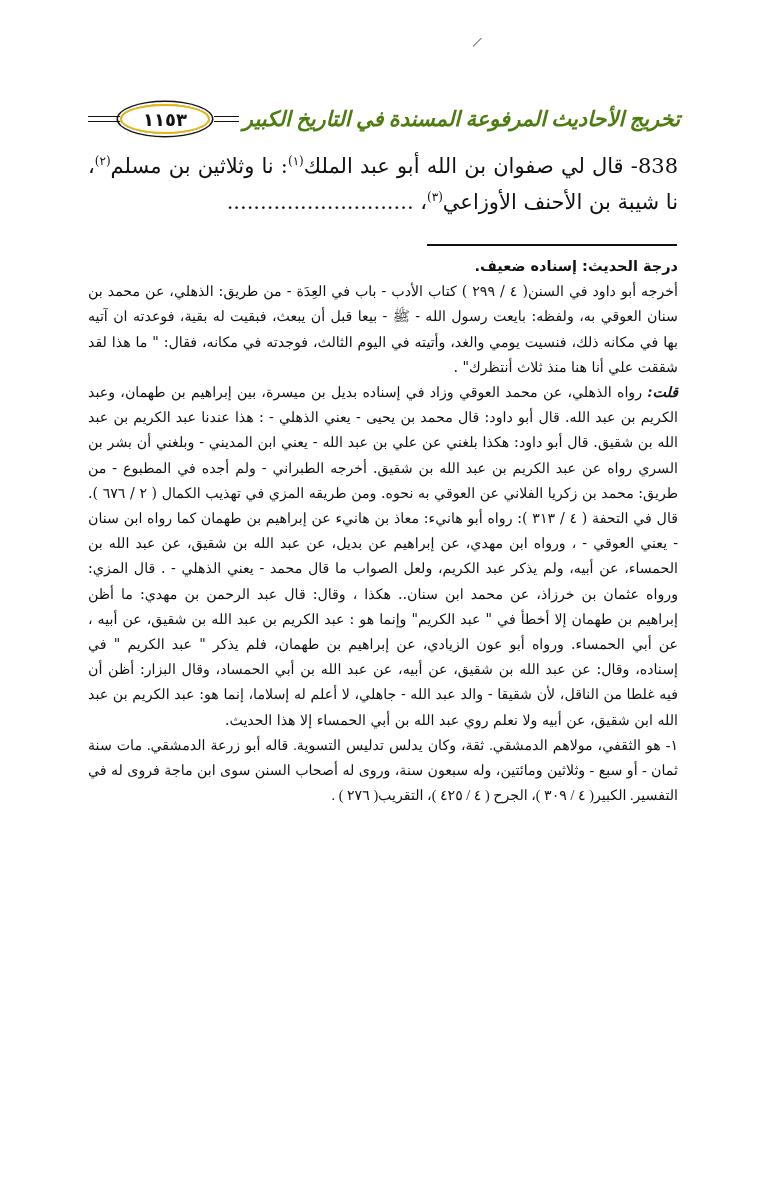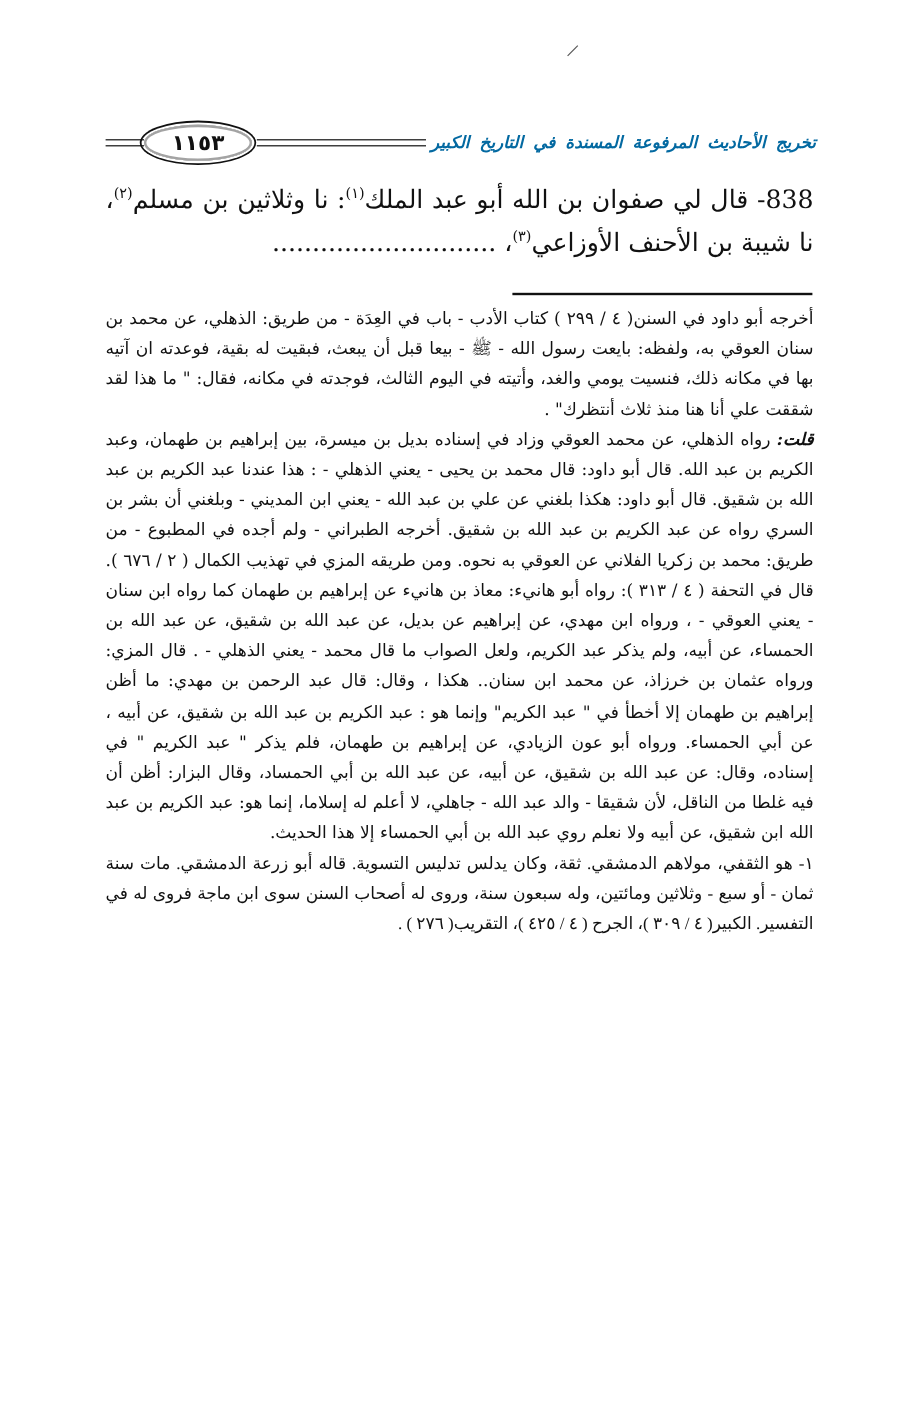"١١٥٣" .page-oval { border: 2px solid #a3a3a3 -> 2px solid #eab308 }
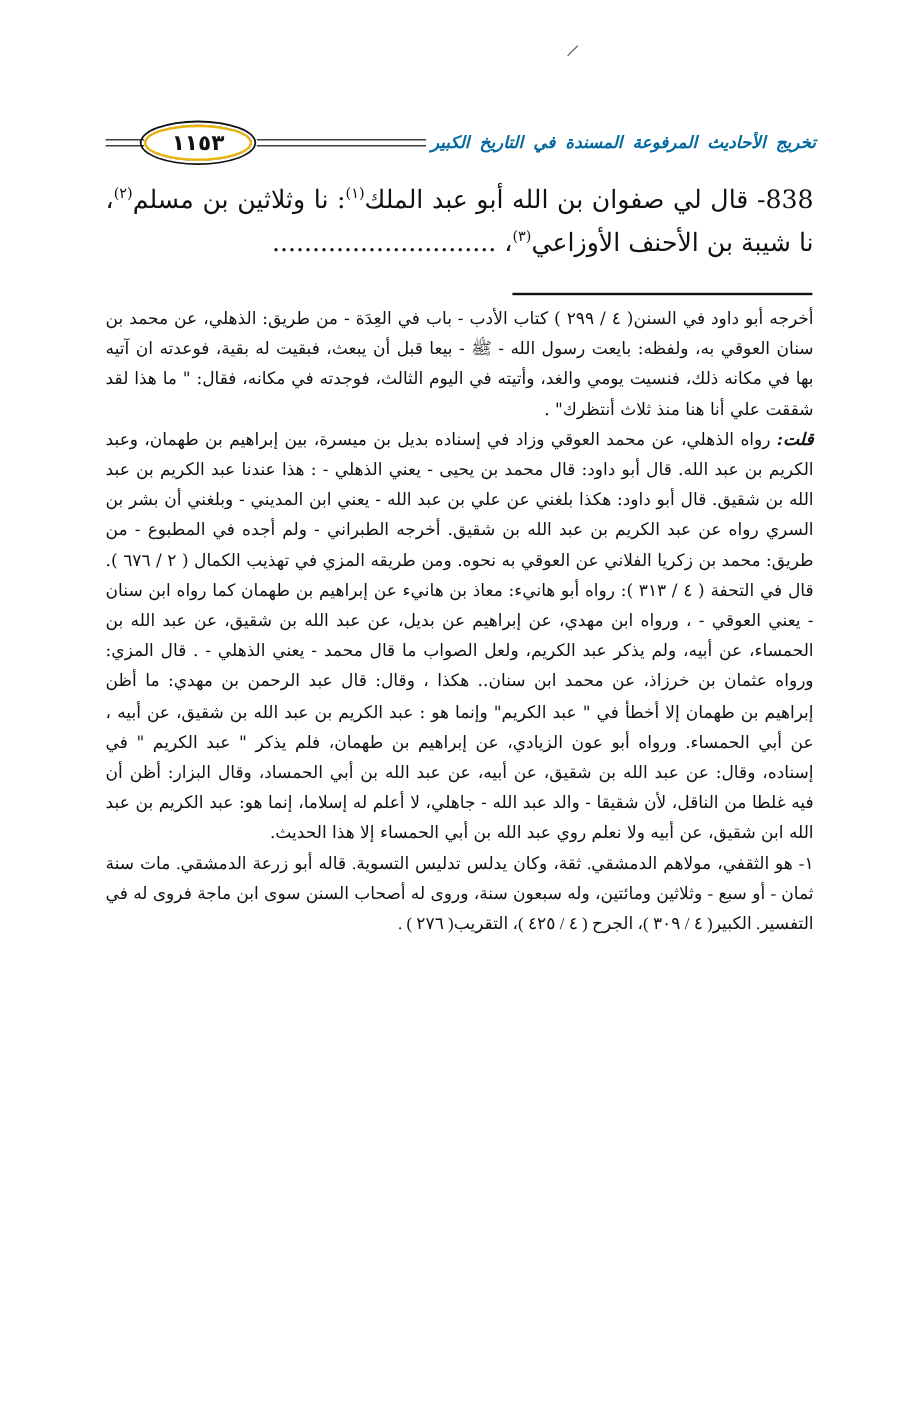"تخريج الأحاديث المرفوعة المسندة في" .header-title { color: #0369a1 -> #4d7c0f; font-family: Liberation Mono, monospace -> Liberation Serif, serif; font-size: 14px -> 21px }
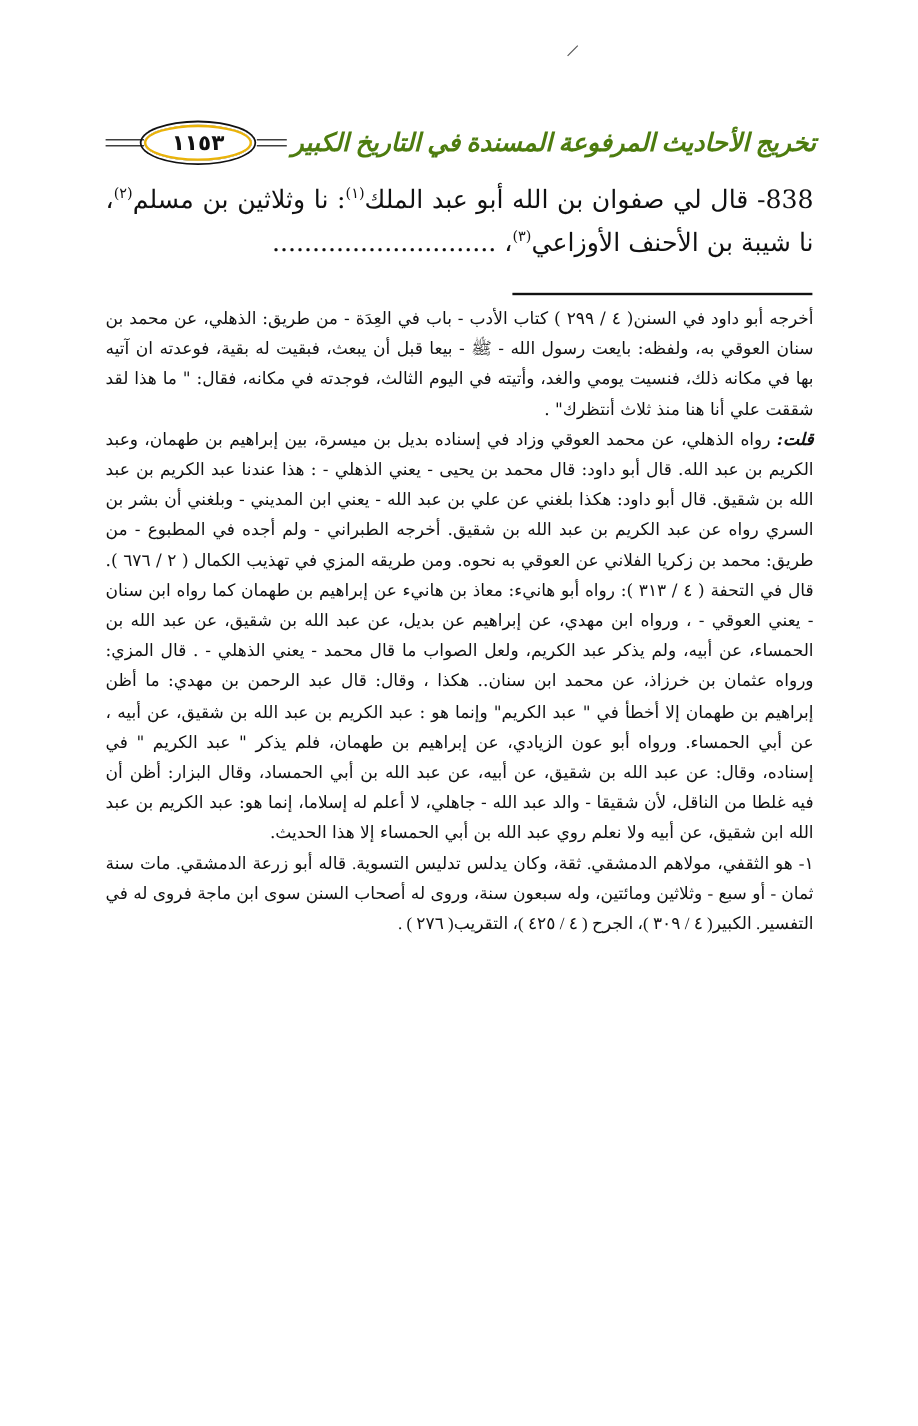"درجة الحديث: إسناده ضعيف." p.grade { html: none -> <p>درجة الحديث: إسناده ضعيف.</p> }
